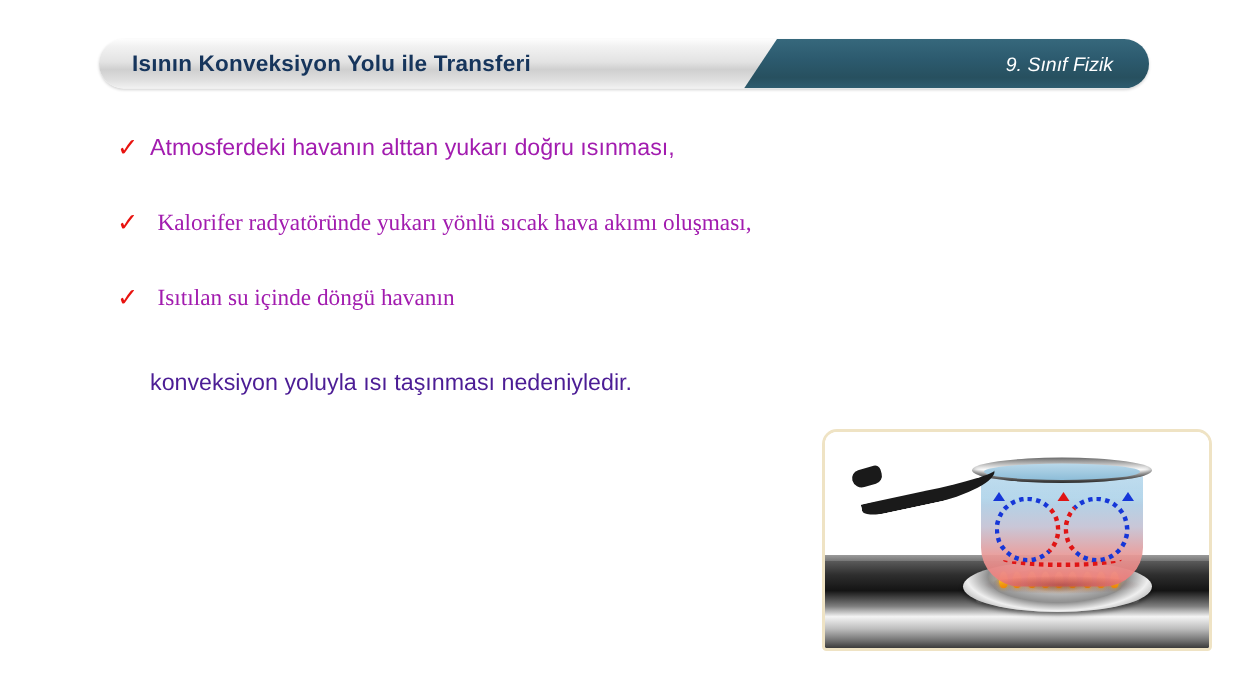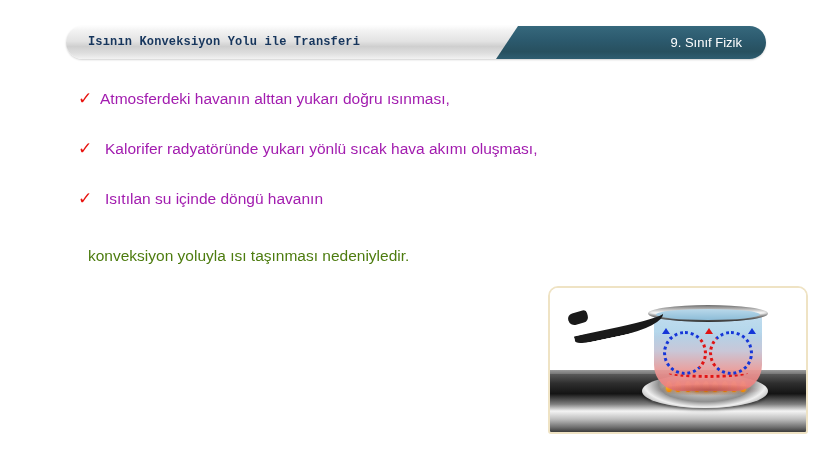"Isının Konveksiyon Yolu ile Transferi" .header-left-label { font-family: Liberation Mono, monospace -> none; font-size: 12px -> 15px }
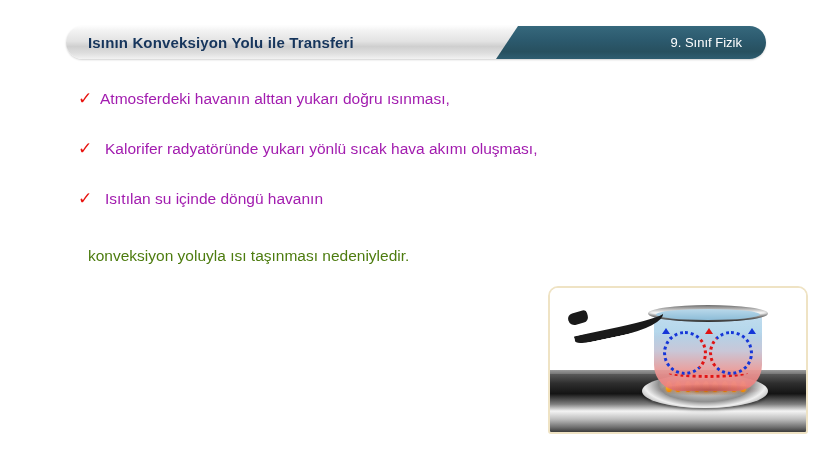"9. Sınıf Fizik" .header-right-label { font-style: none -> italic }
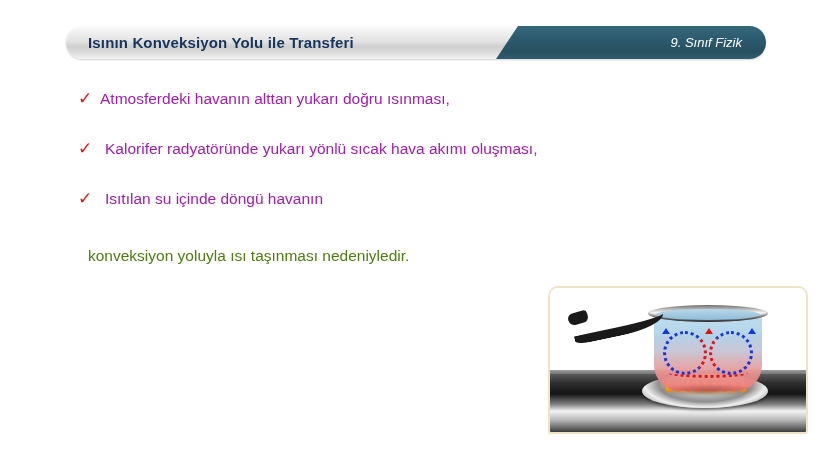"Kalorifer radyatöründe yukarı yönlü" .bullet-row.indent .bullet-text { font-family: none -> Liberation Serif, serif }
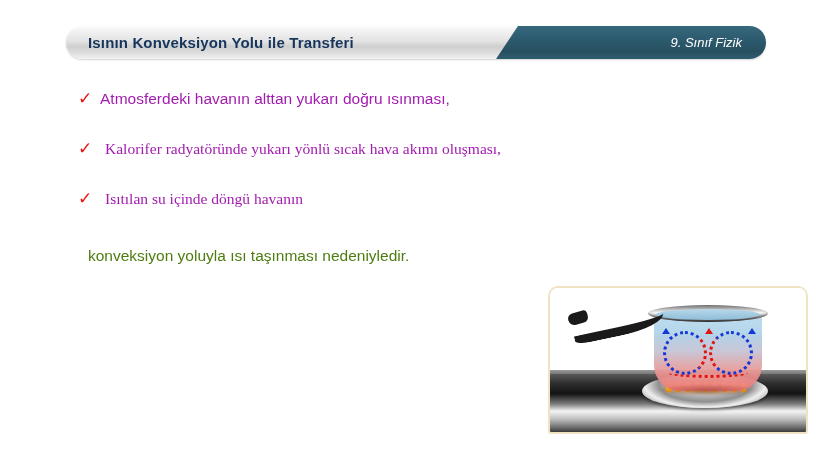"konveksiyon yoluyla ısı taşınması" .closing-line { color: #4d7c0f -> #4c1d95; left: 88px -> 100px }
